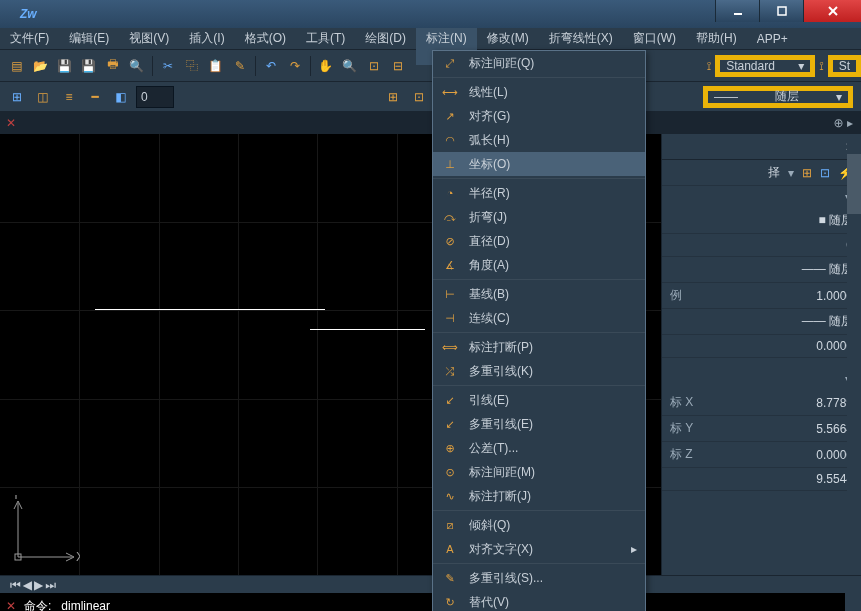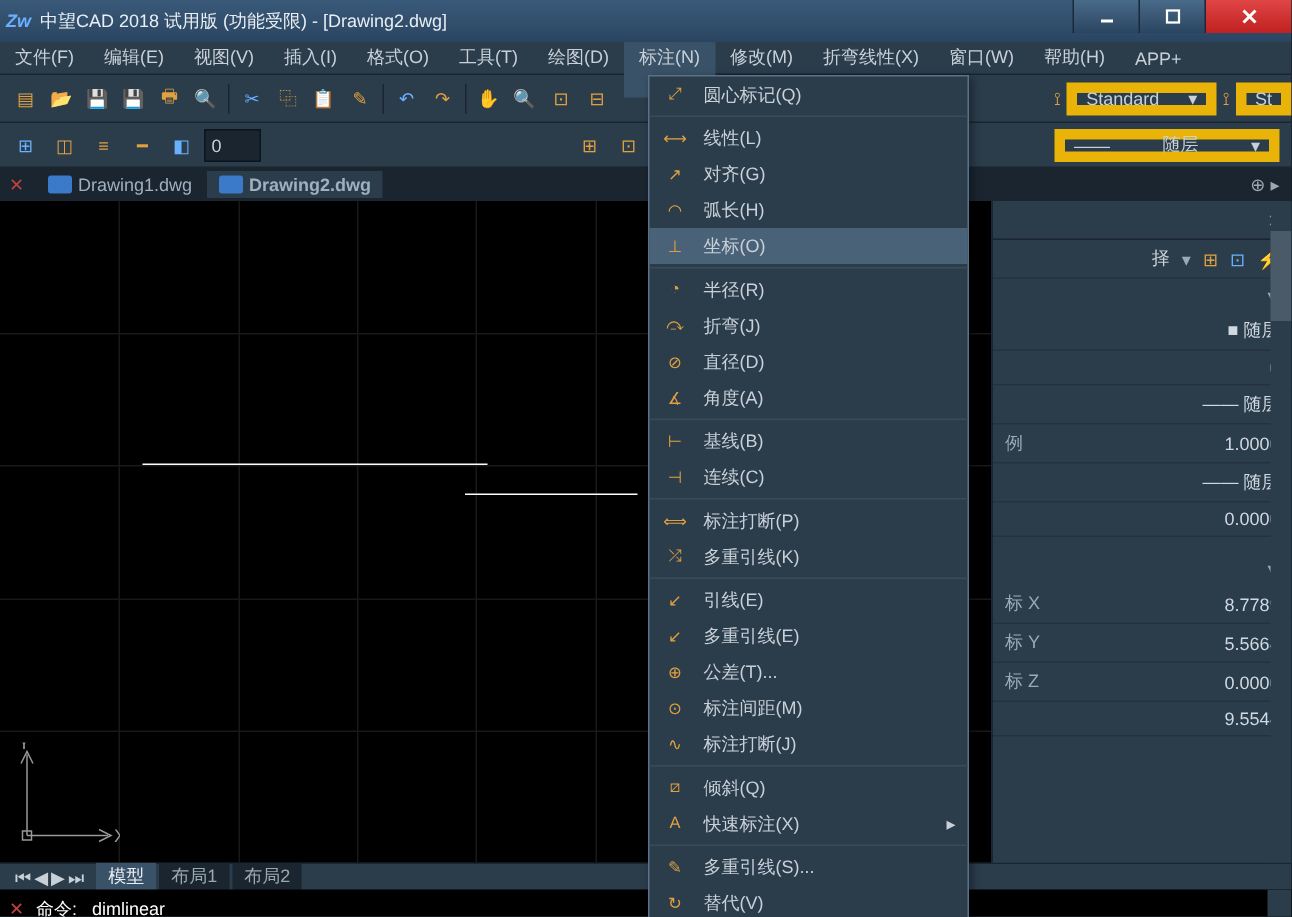"Zw" .titlebar { padding-left: 4px -> 20px }
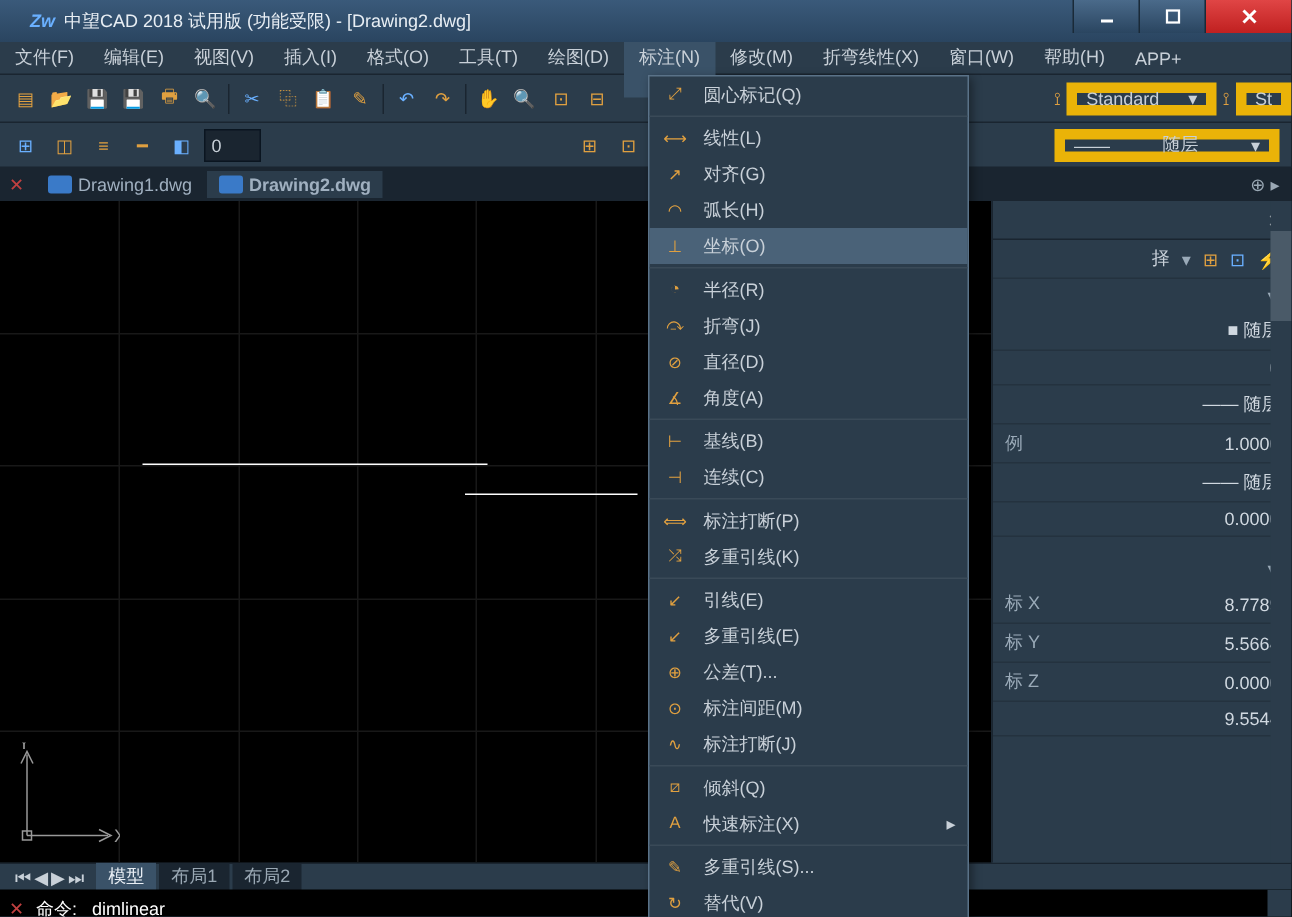"中望CAD 2018 试用版 (功能受限) -" span.title { html: <span>中望CAD 2018 试用版 (功能受限) - [Drawing2.dwg]</span> -> none }
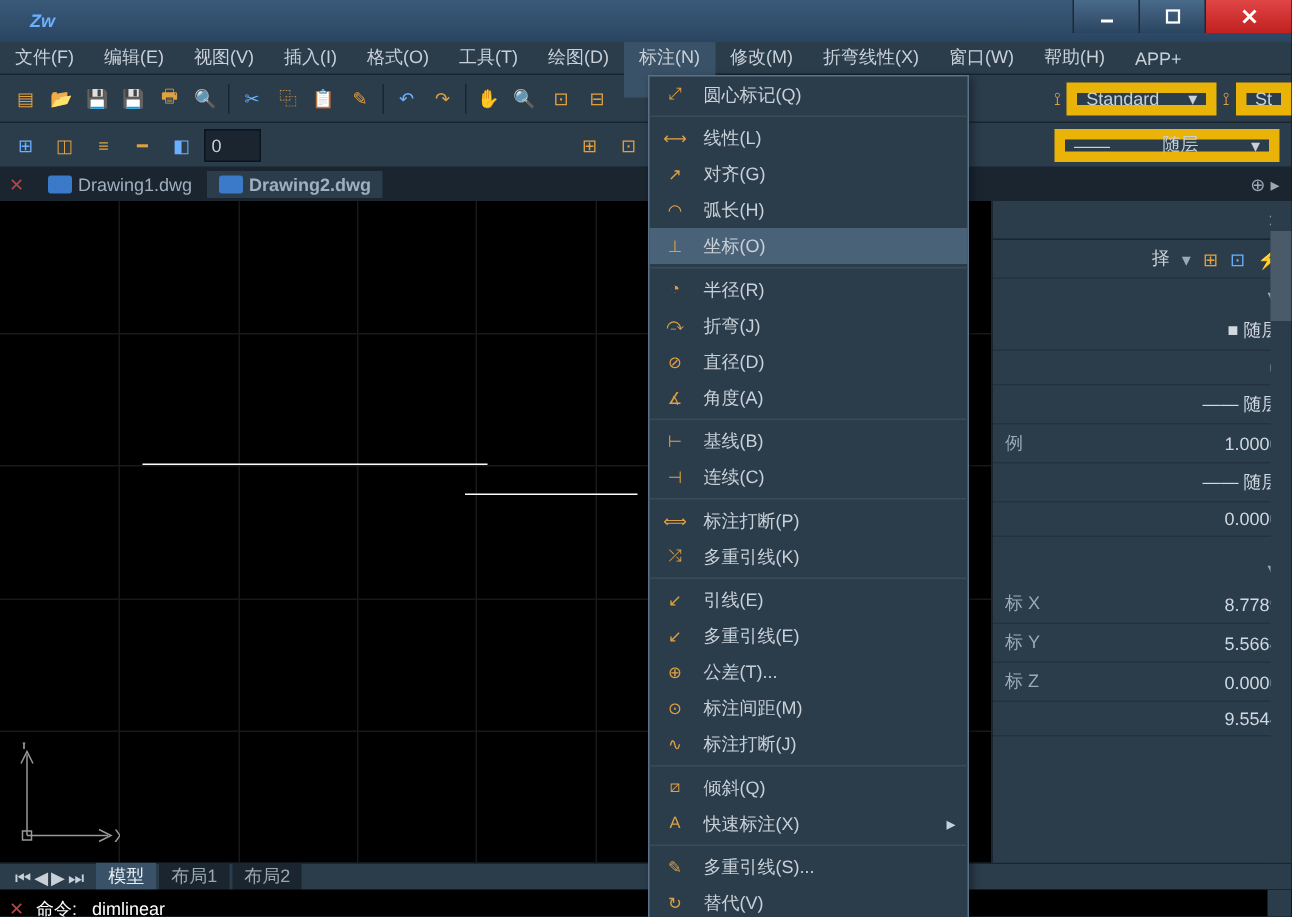"圆心标记(Q)" span { text: 圆心标记 -> 标注间距 }
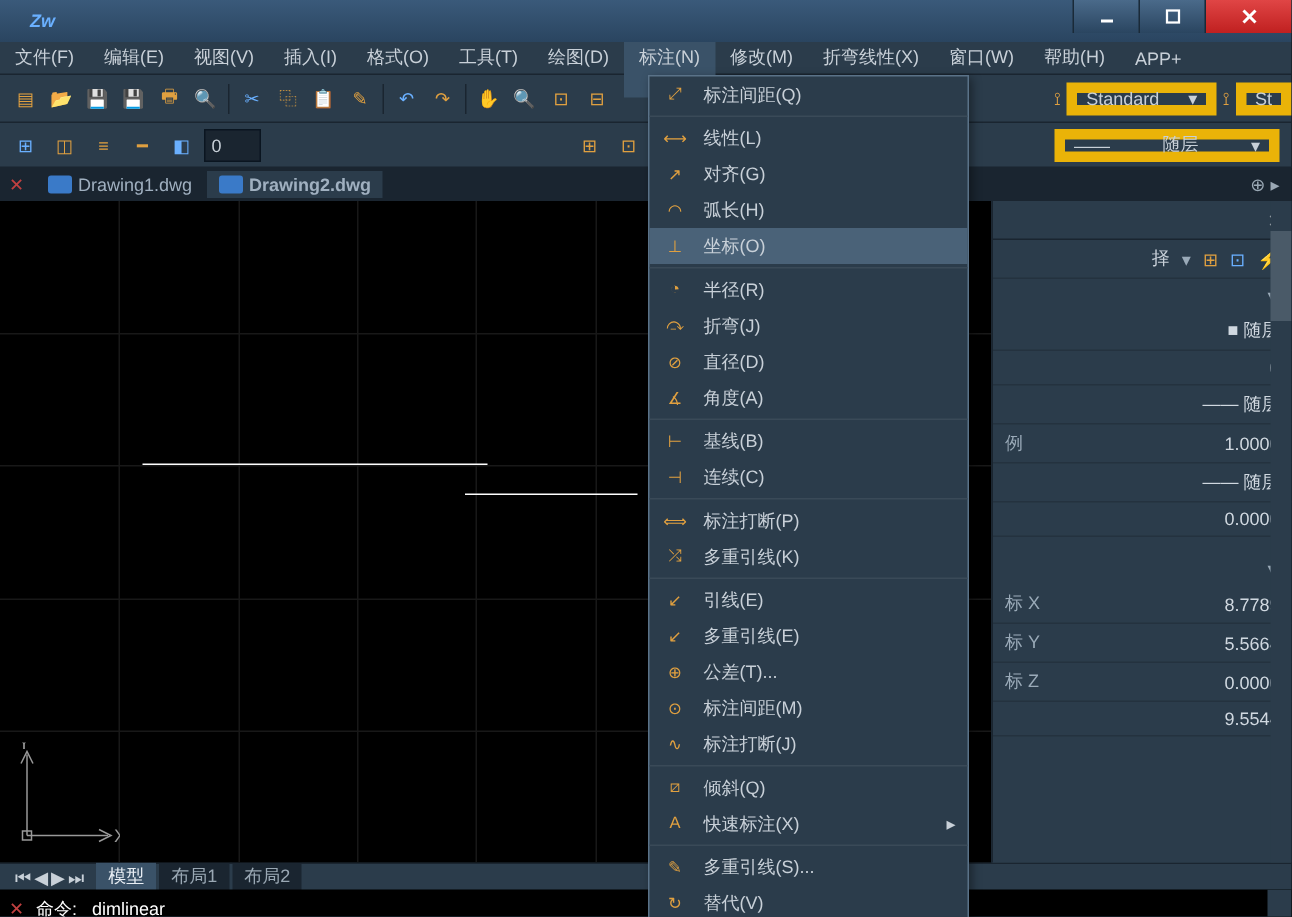"Standard" .combo { border: 7px solid #eab308 -> 5px solid #eab308 }
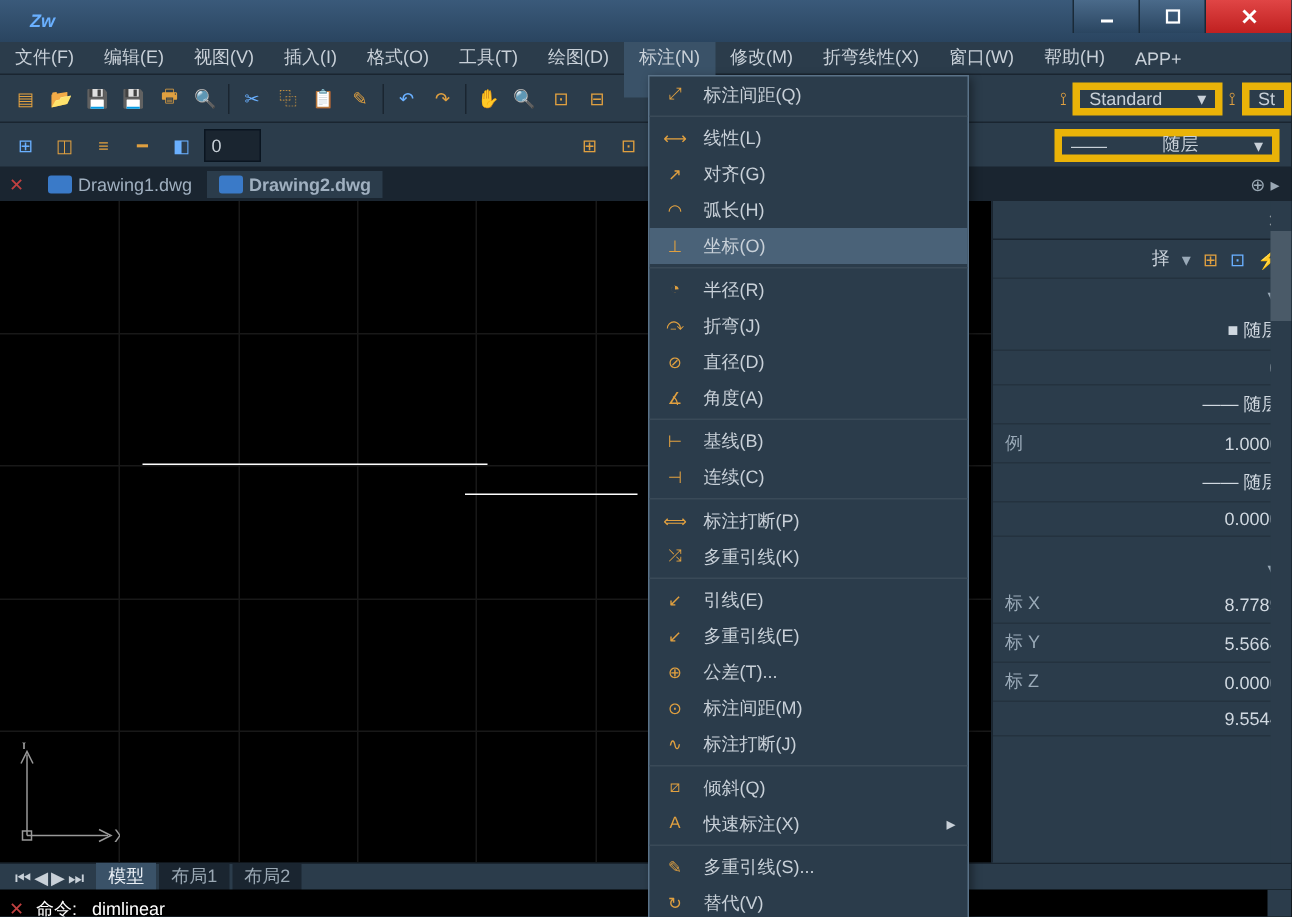"Drawing1.dwg" div { html: <div> <div> <span></span> <span>Drawing1.dwg</span> </div> <div> <span></span> <span>Drawing2.dwg</span> </div> </div> -> none }
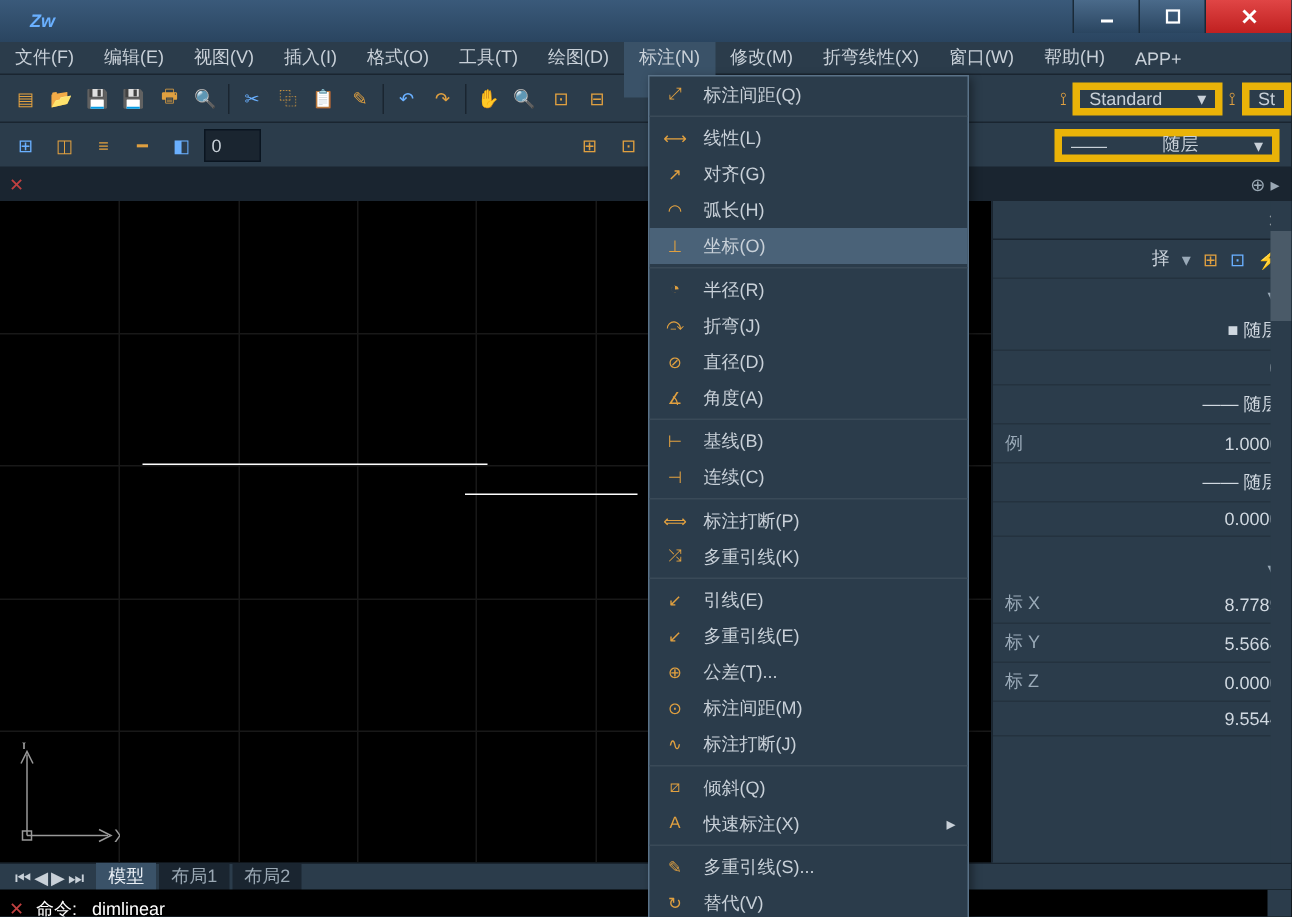"快速标注(X)" span { text: 快速标注 -> 对齐文字 }
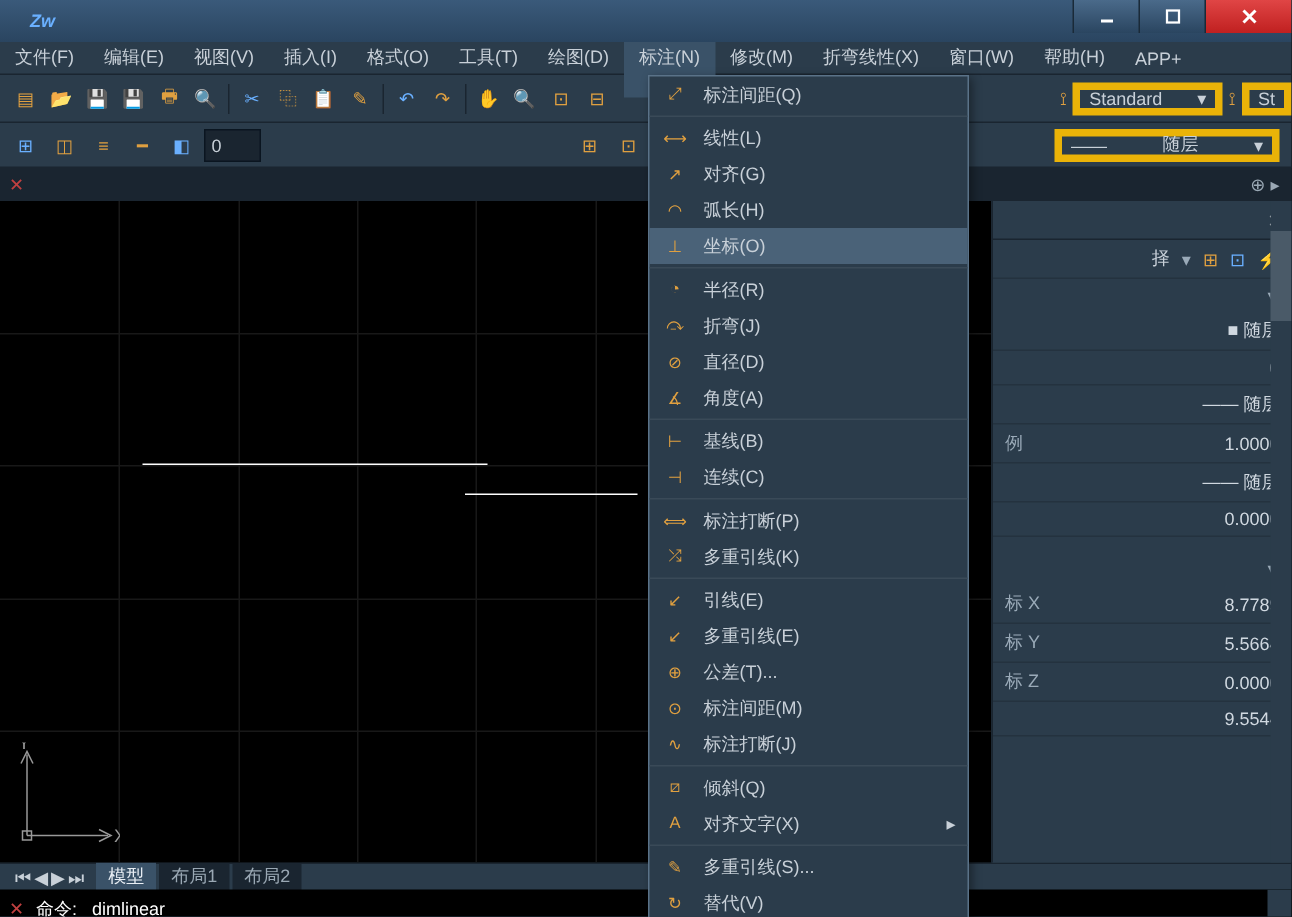"模型" div { html: <div> <span>模型</span> <span>布局1</span> <span>布局2</span> </div> -> none }
